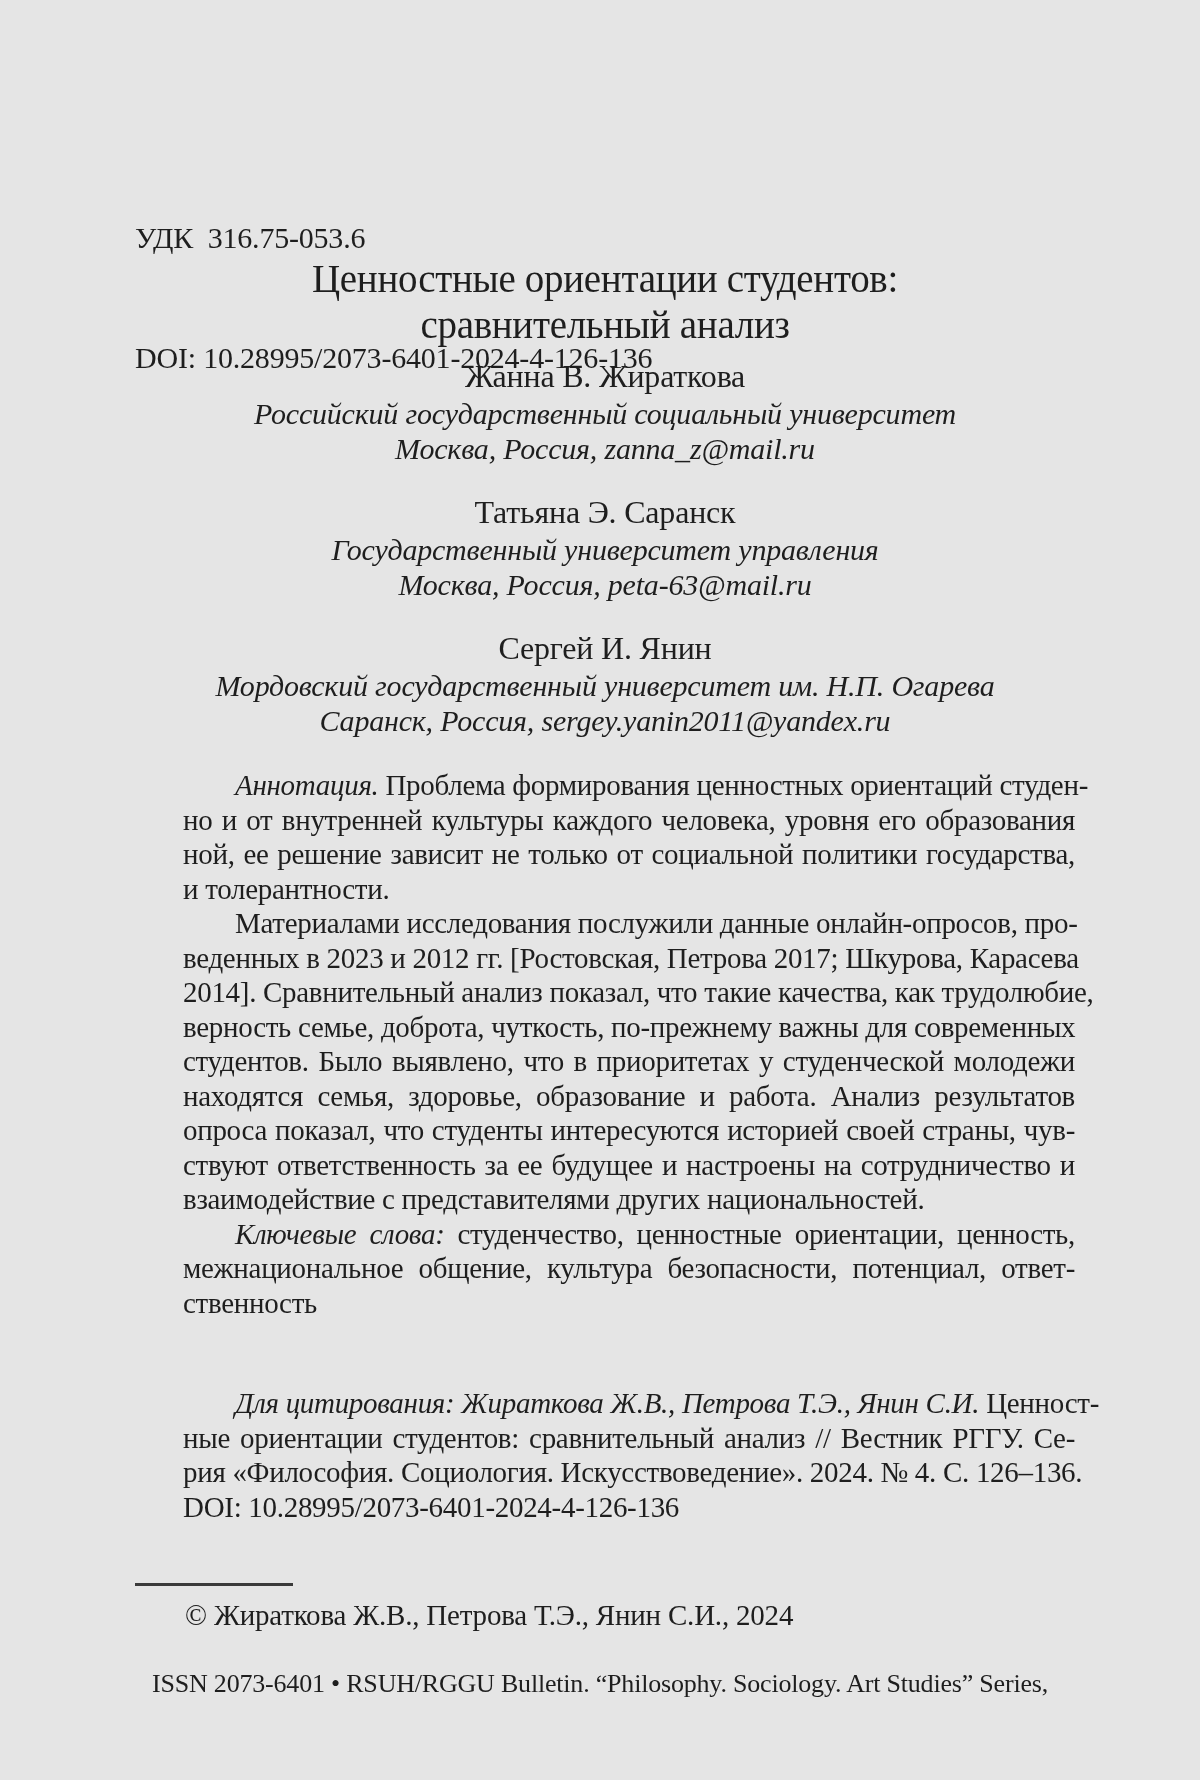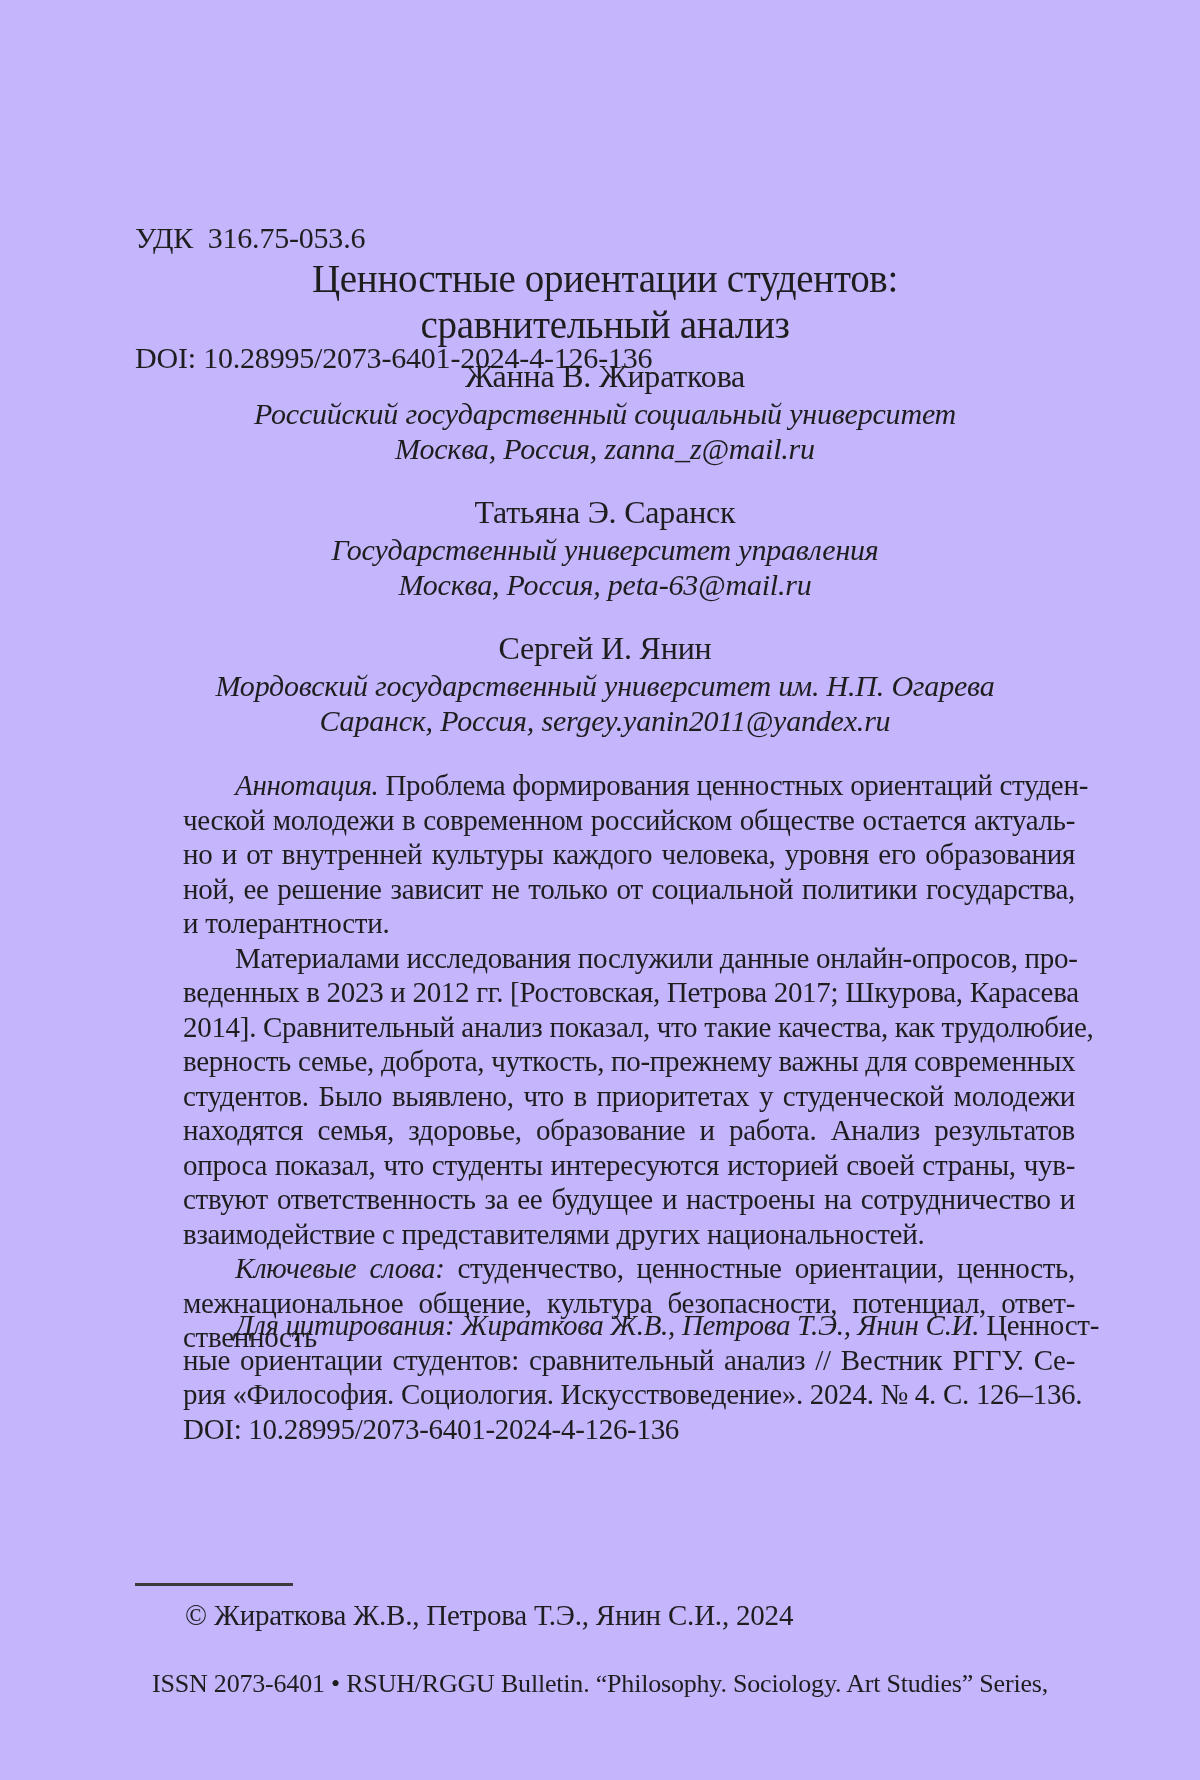"УДК 316.75-053.6" .page { background: #c4b5fd -> #e5e5e5 }
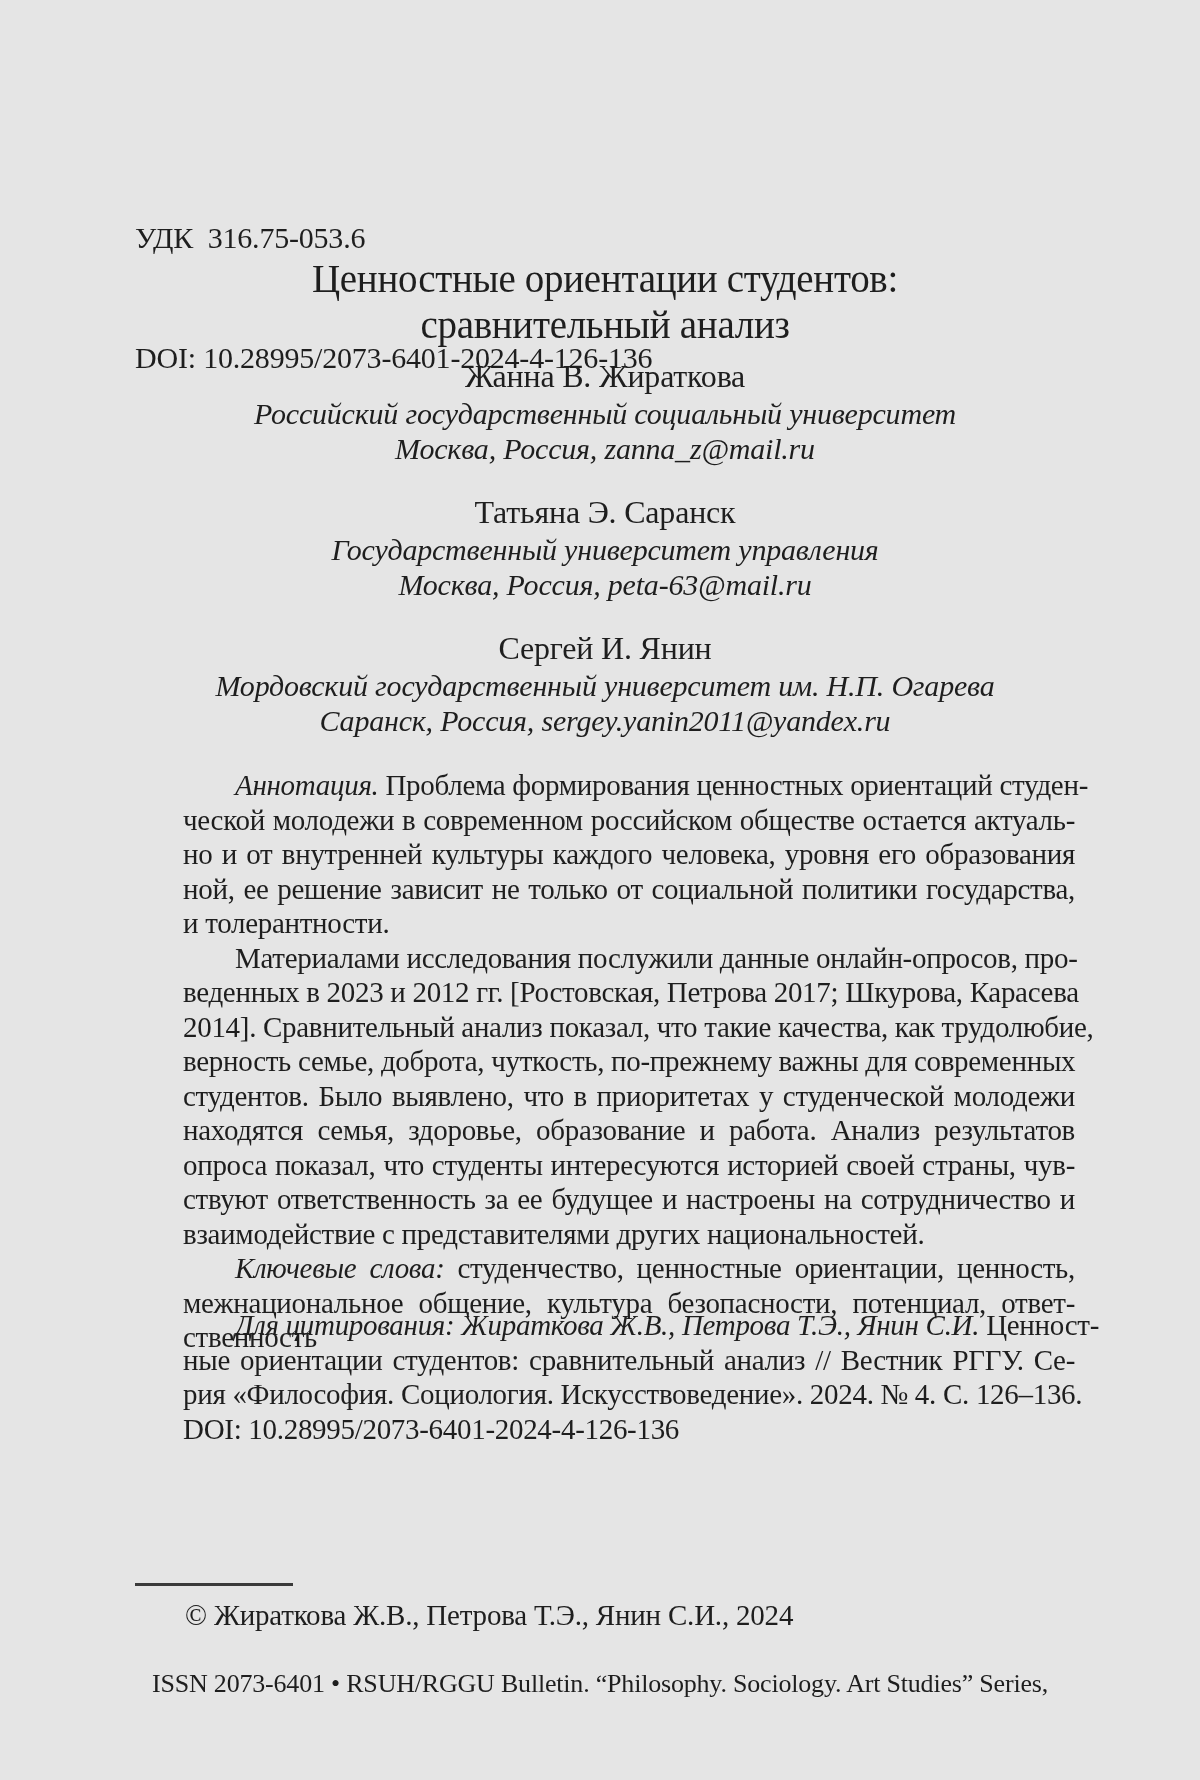"ческой молодежи в современном российском" div.tline { html: <div>ческой молодежи в современном российском обществе остается актуаль-</div> -> none }
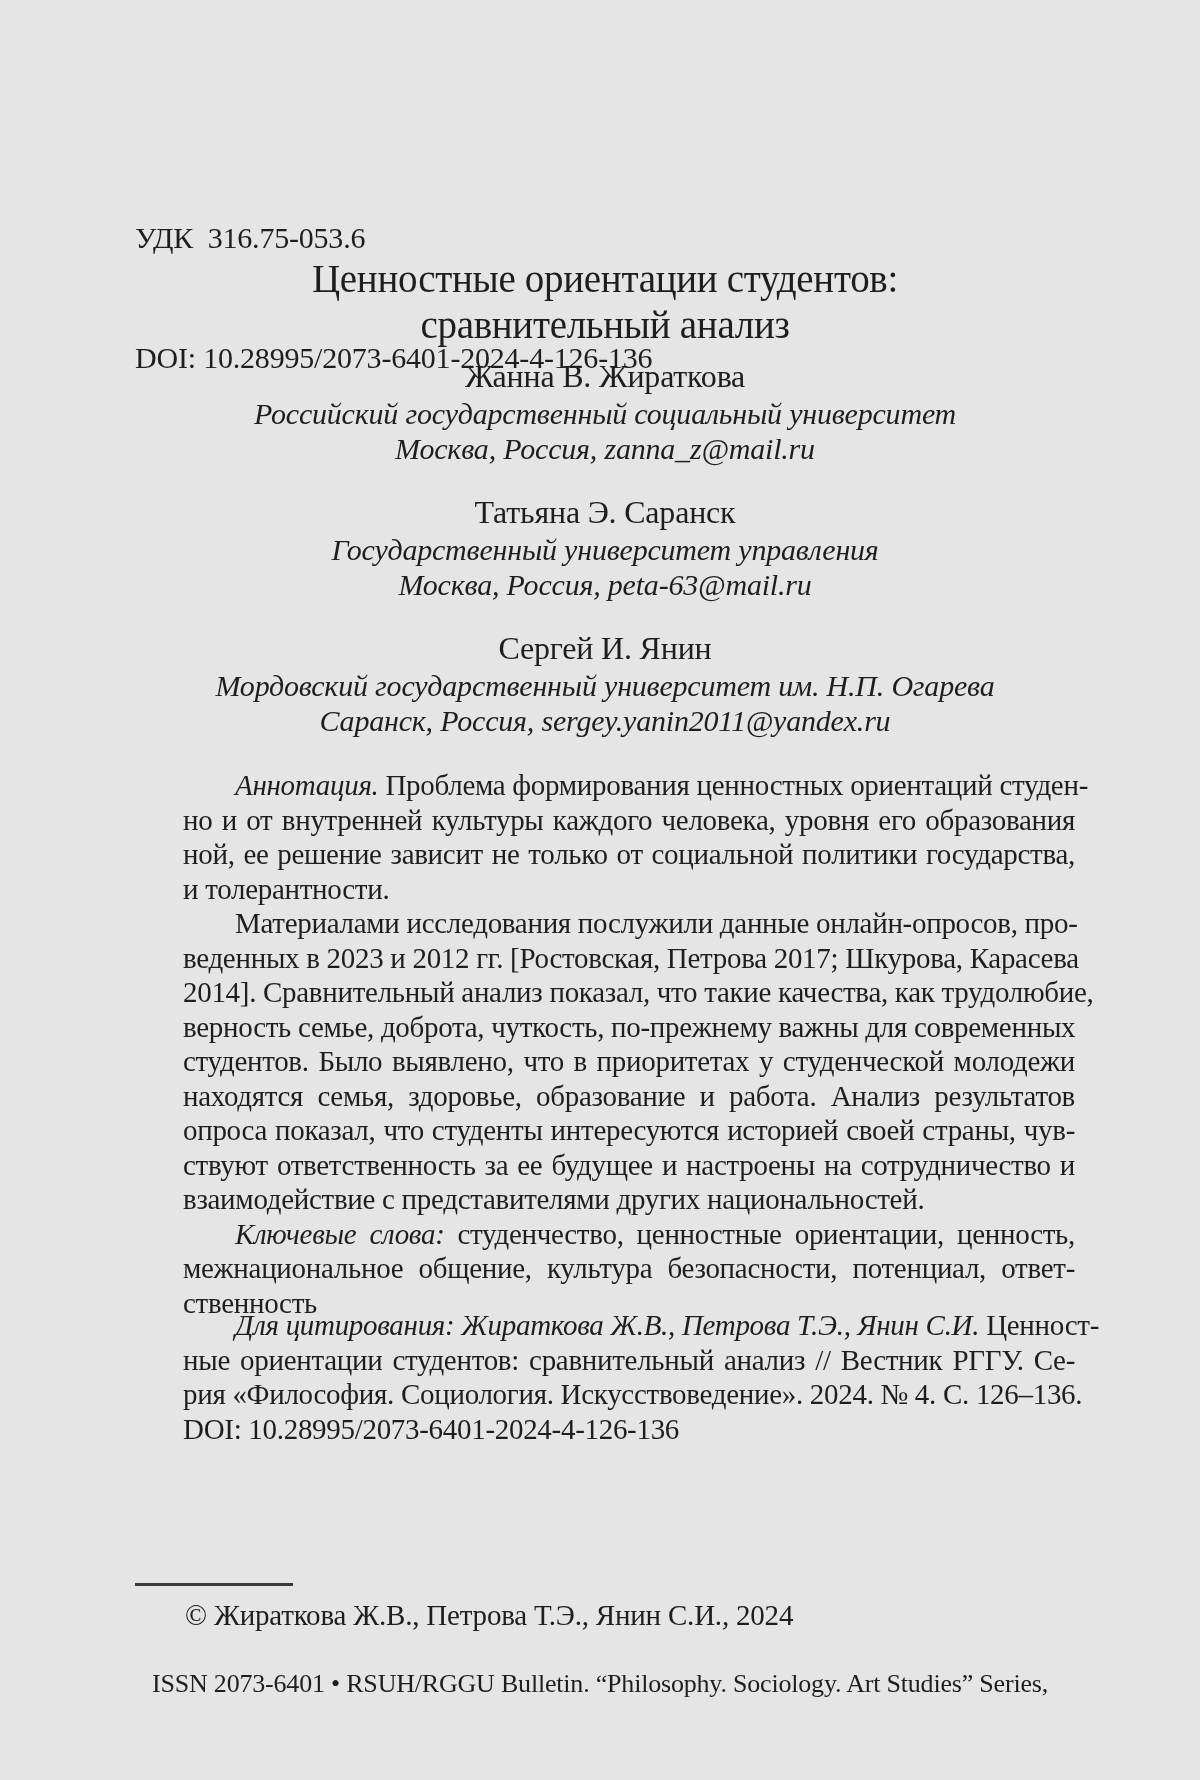"Для цитирования: Жираткова Ж.В., Петрова" #citation { top: 1308px -> 1386px }
